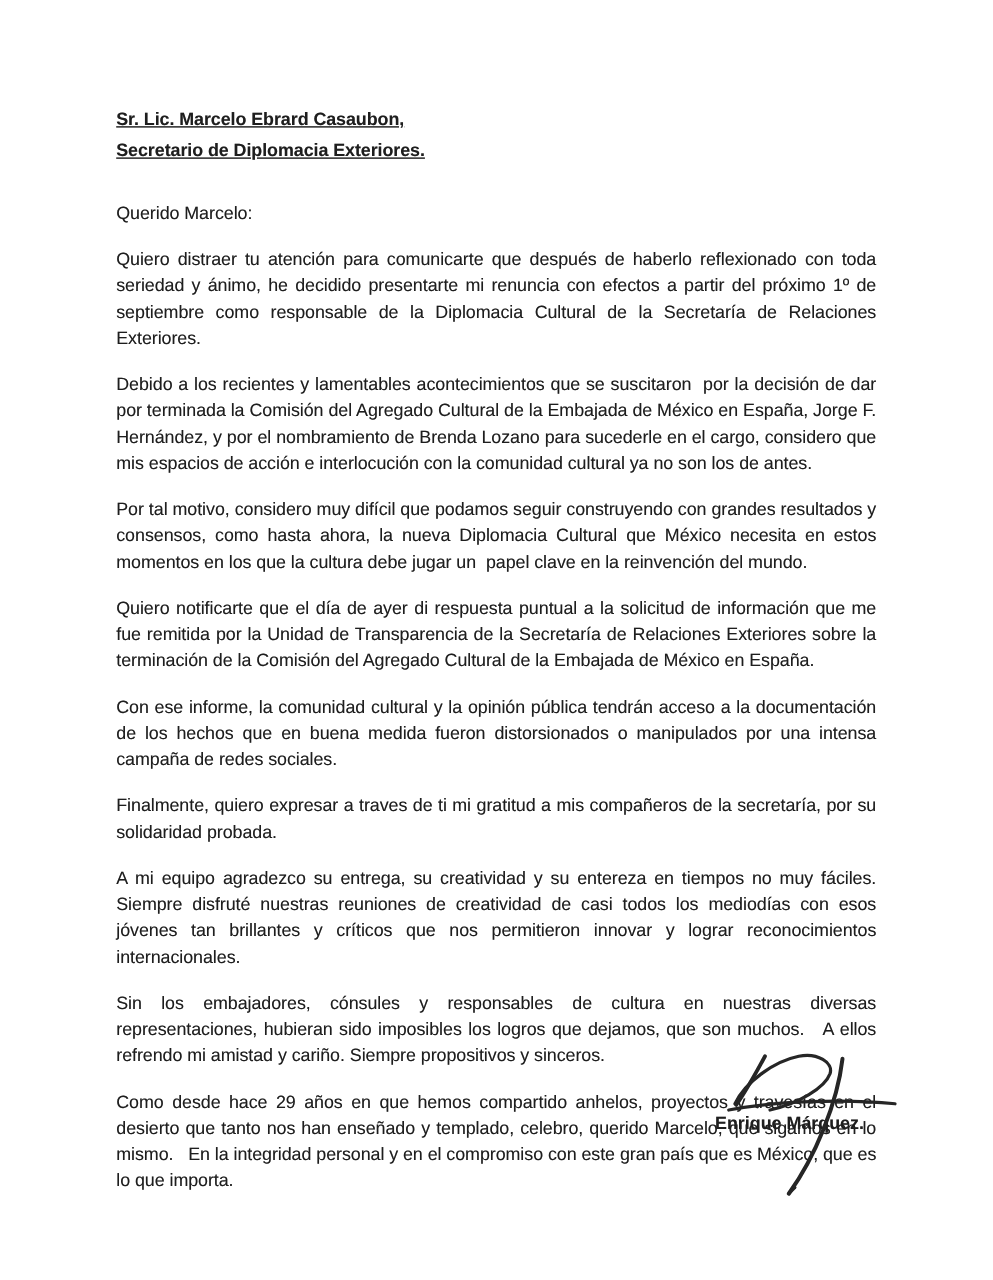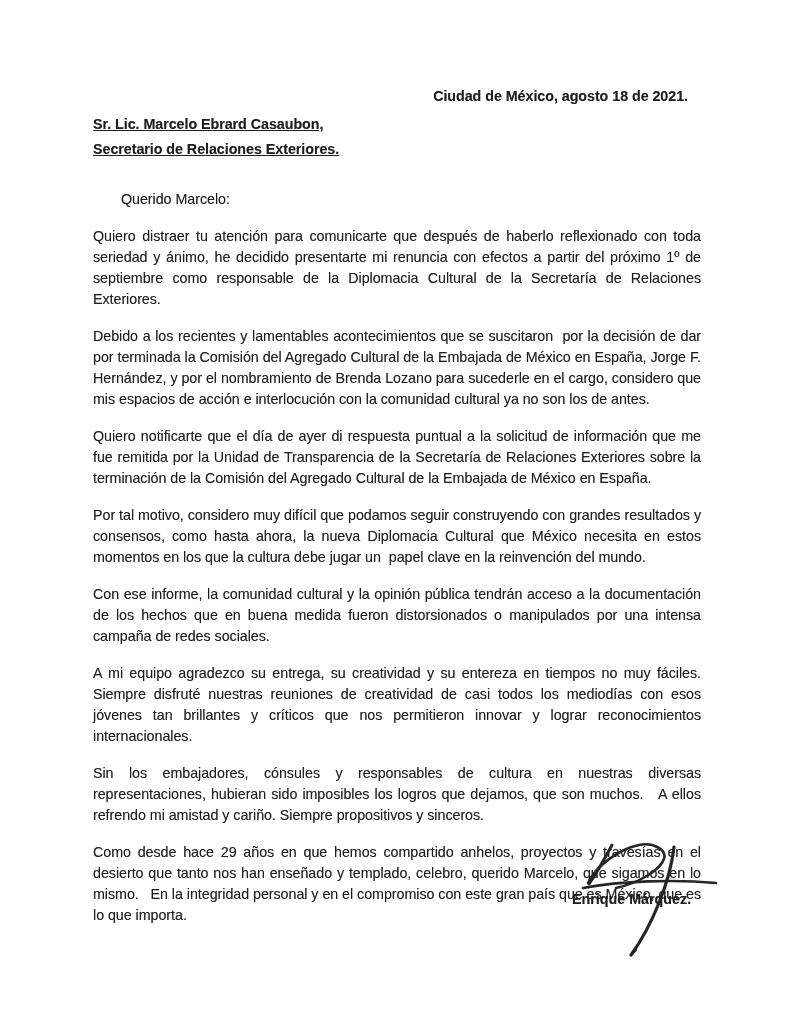"Ciudad de México, agosto 18" div.dateline { html: <div>Ciudad de México, agosto 18 de 2021.</div> -> none }
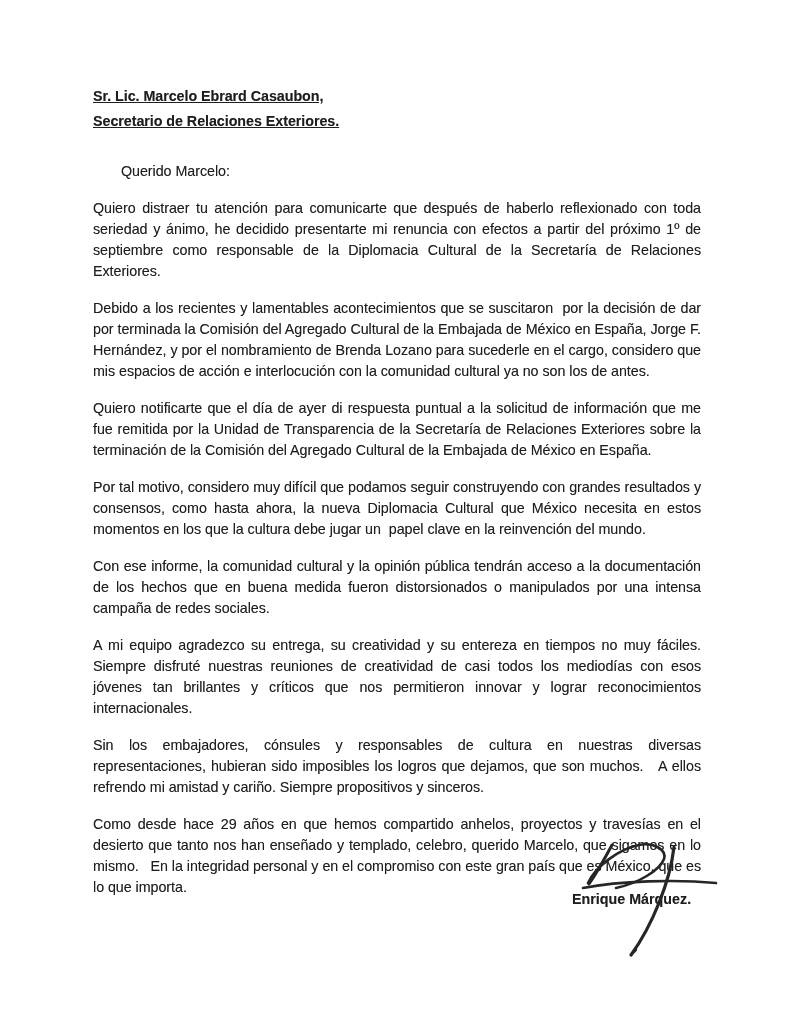"Secretario de Relaciones Exteriores." div.recipient-line { text: Relaciones -> Diplomacia }
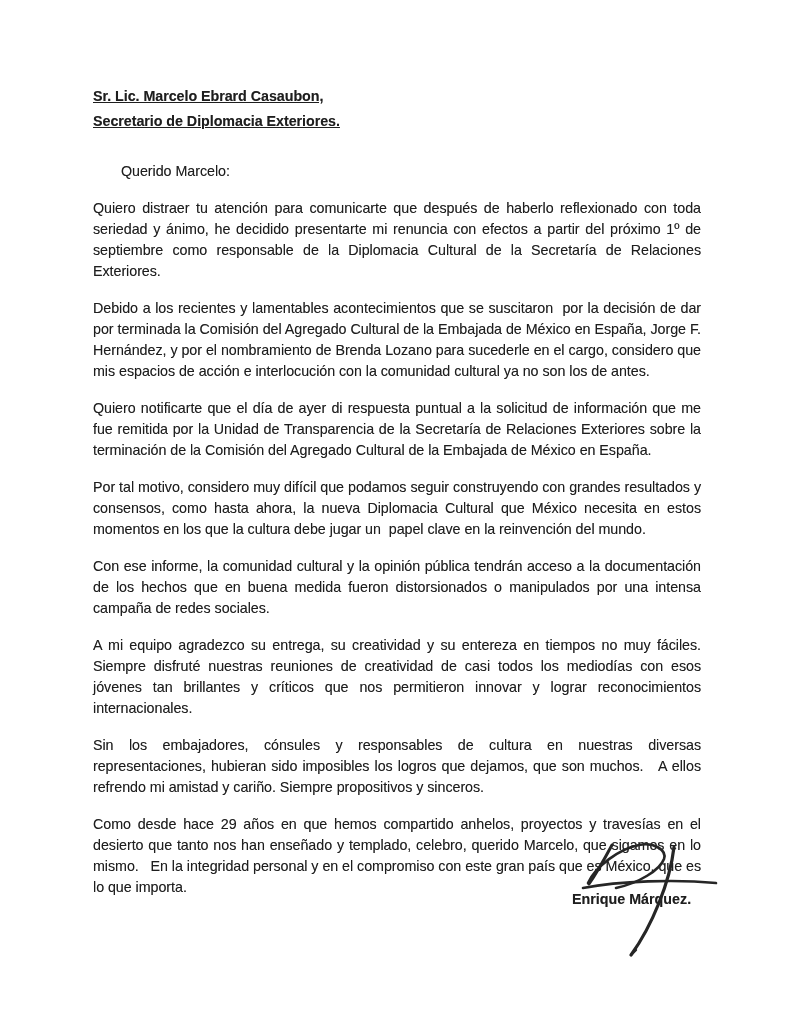"Querido Marcelo:" .salutation { margin-left: 28px -> none }
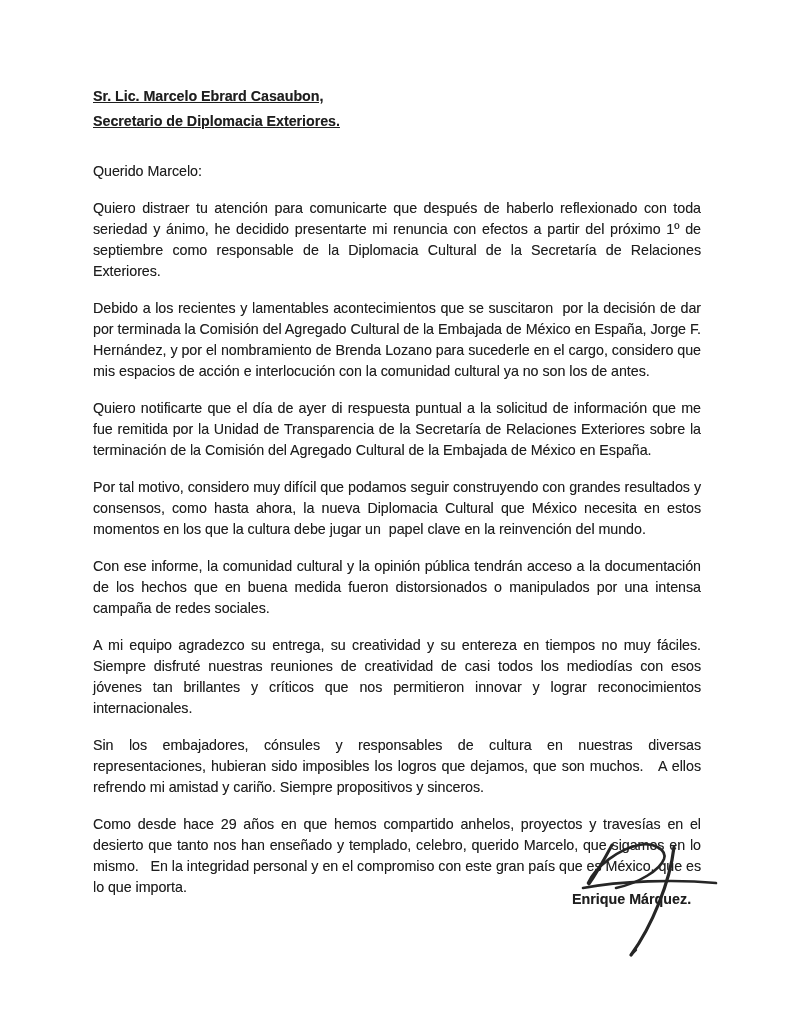"Quiero notificarte que el día" p.para { order: before "Por tal motivo, considero muy" -> after "Por tal motivo, considero muy" }
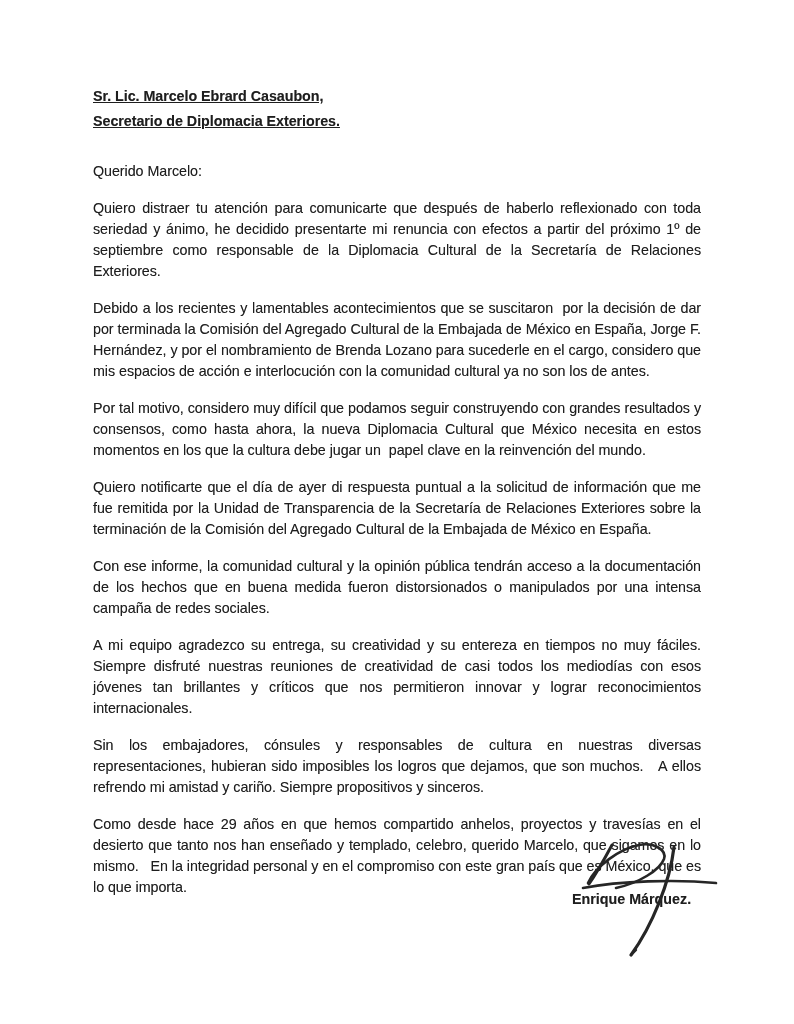"Finalmente, quiero expresar a traves" p.para { html: none -> <p>Finalmente, quiero expresar a traves de ti mi gratitud a mis compañeros de la secretaría, por su solidaridad probada.</p> }
